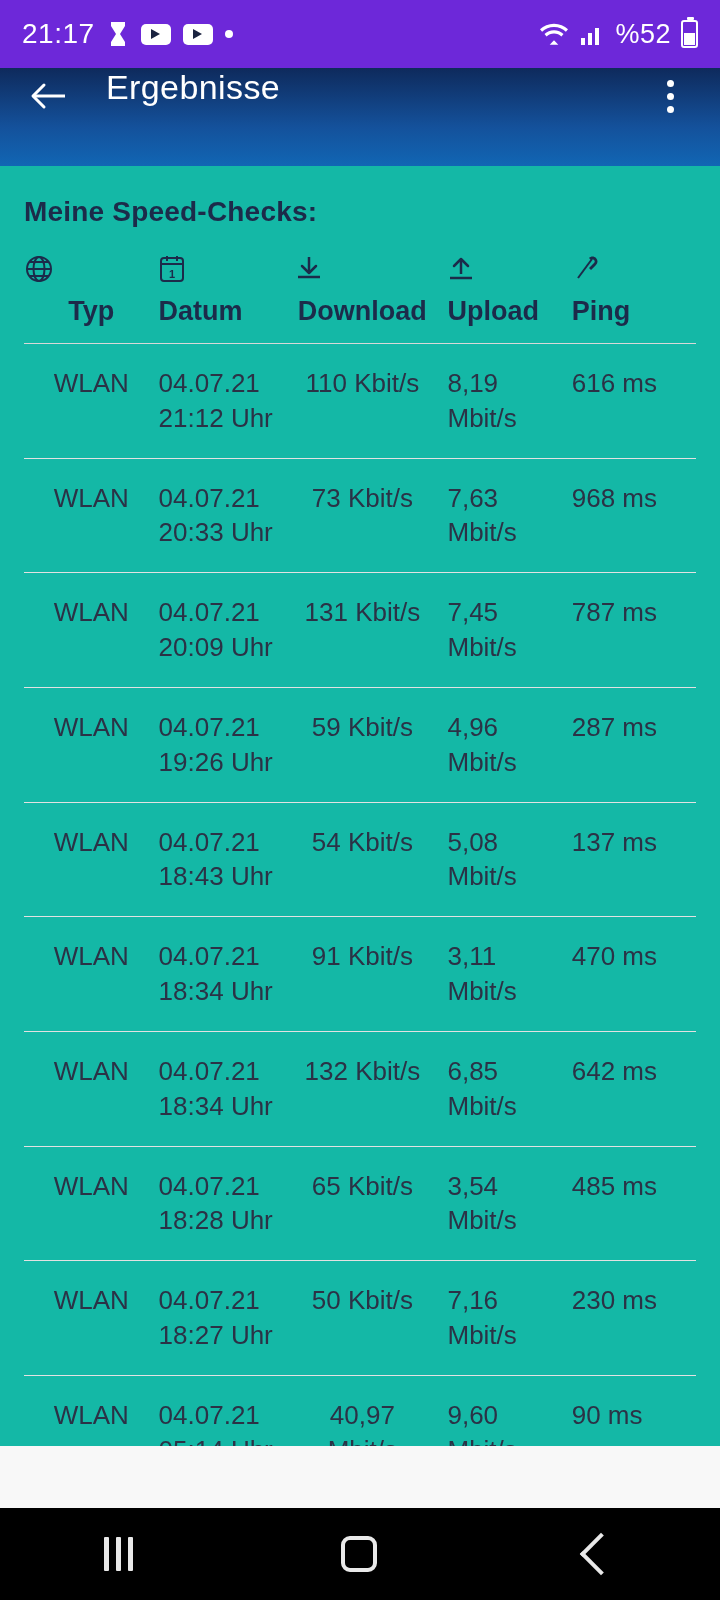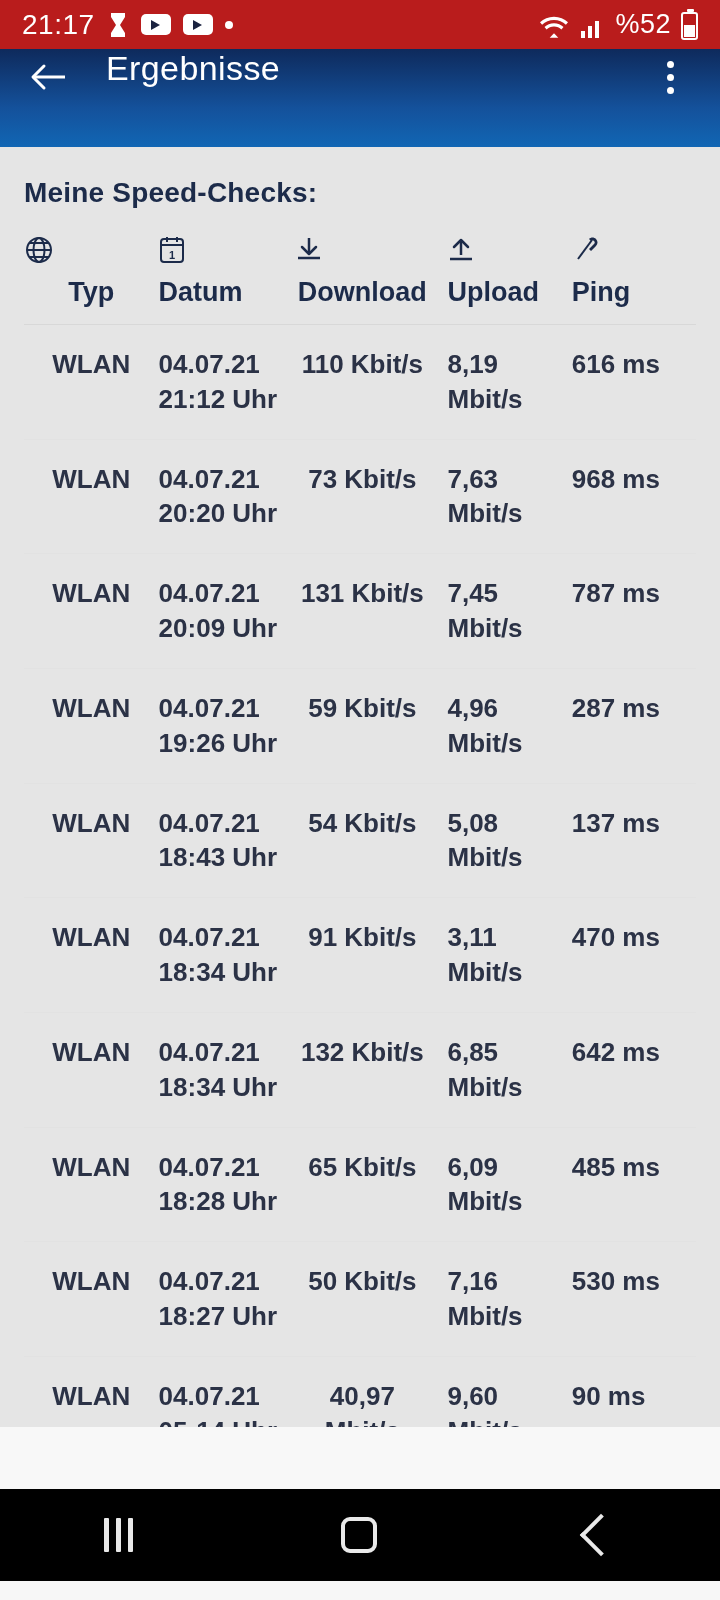"21:17" .statusbar { background: #b91c1c -> #6d28d9; height: 49px -> 68px }
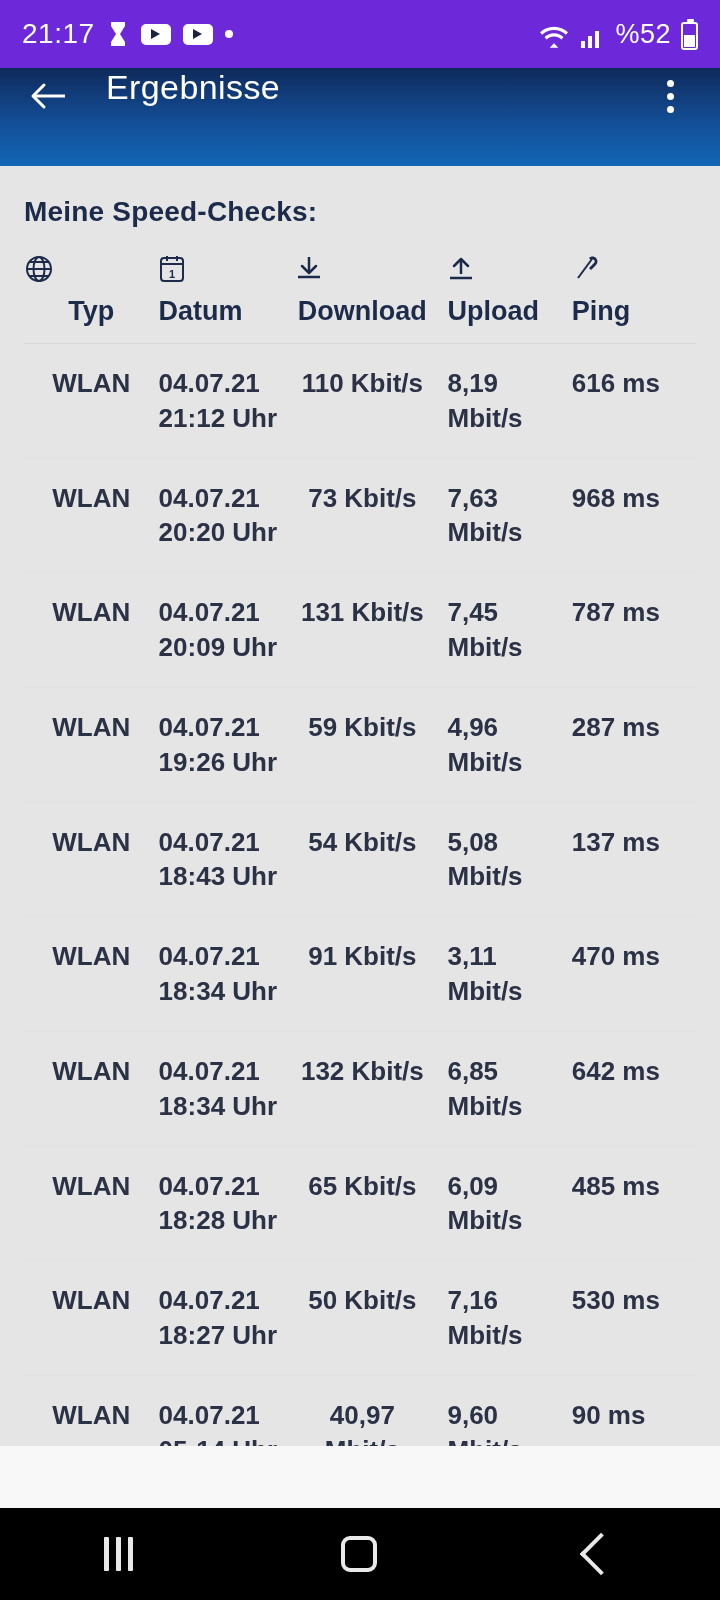"%52" .sb-right { align-items: flex-end -> center }
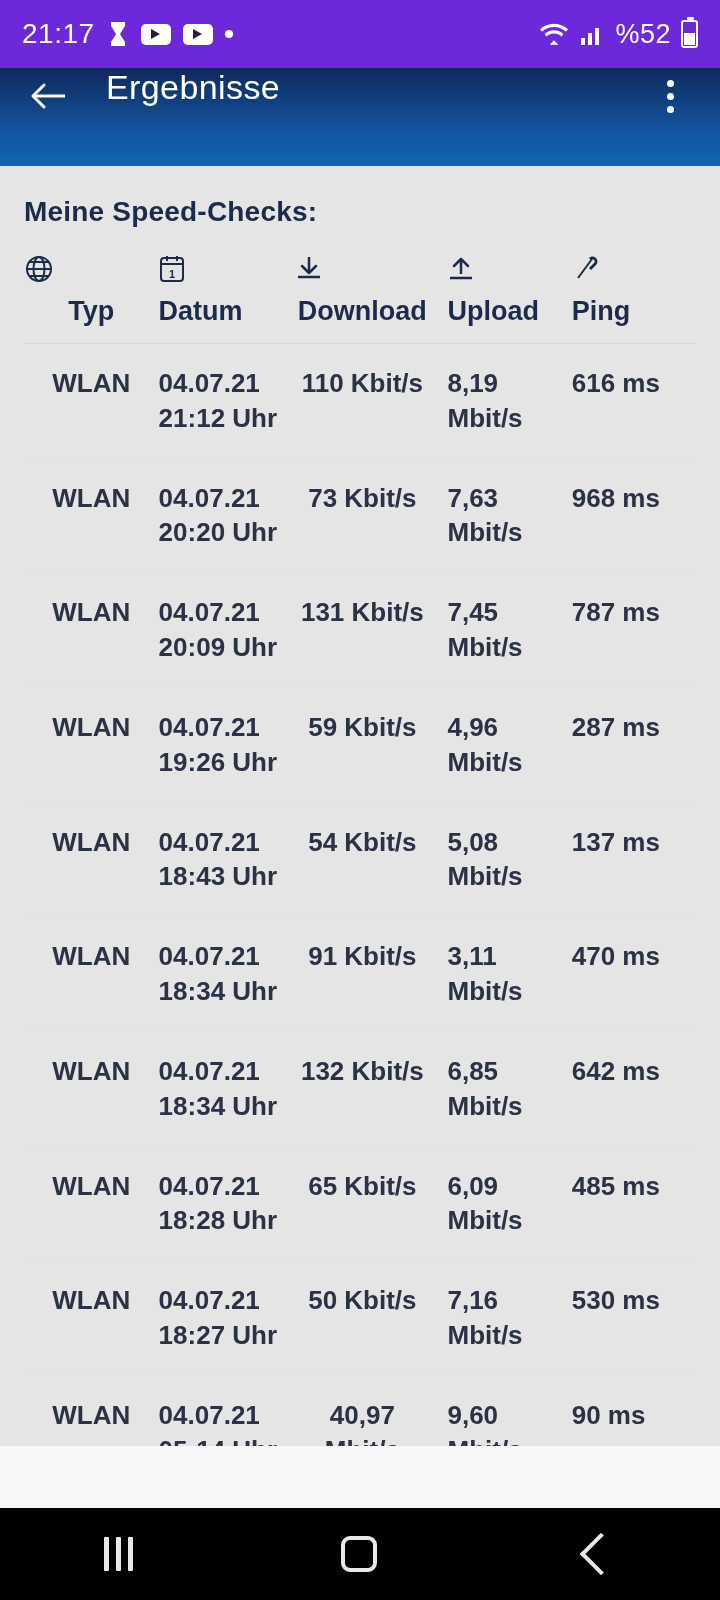"Meine Speed-Checks:" .content { background: #e5e5e5 -> #14b8a6 }
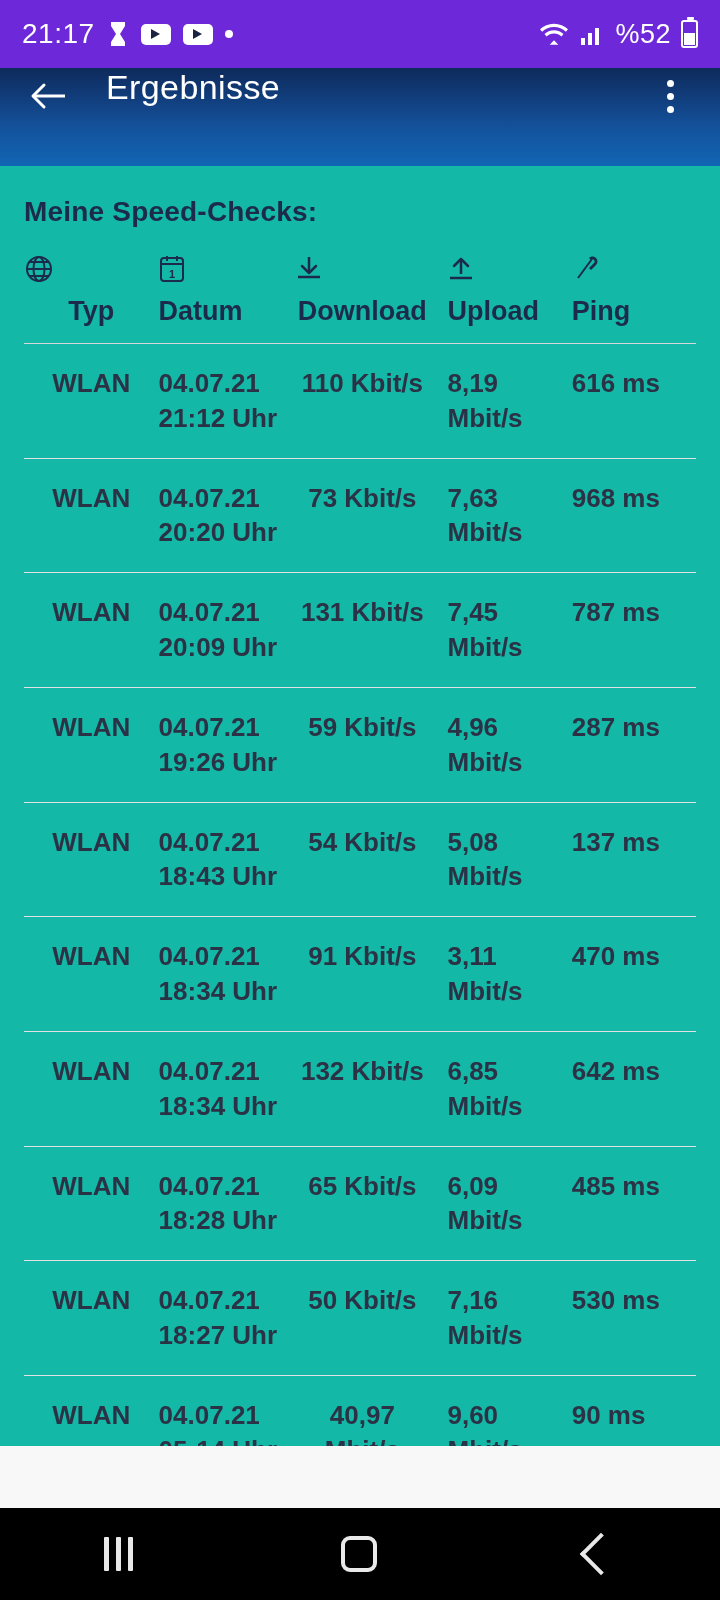"WLAN" td { font-weight: 700 -> 400 }
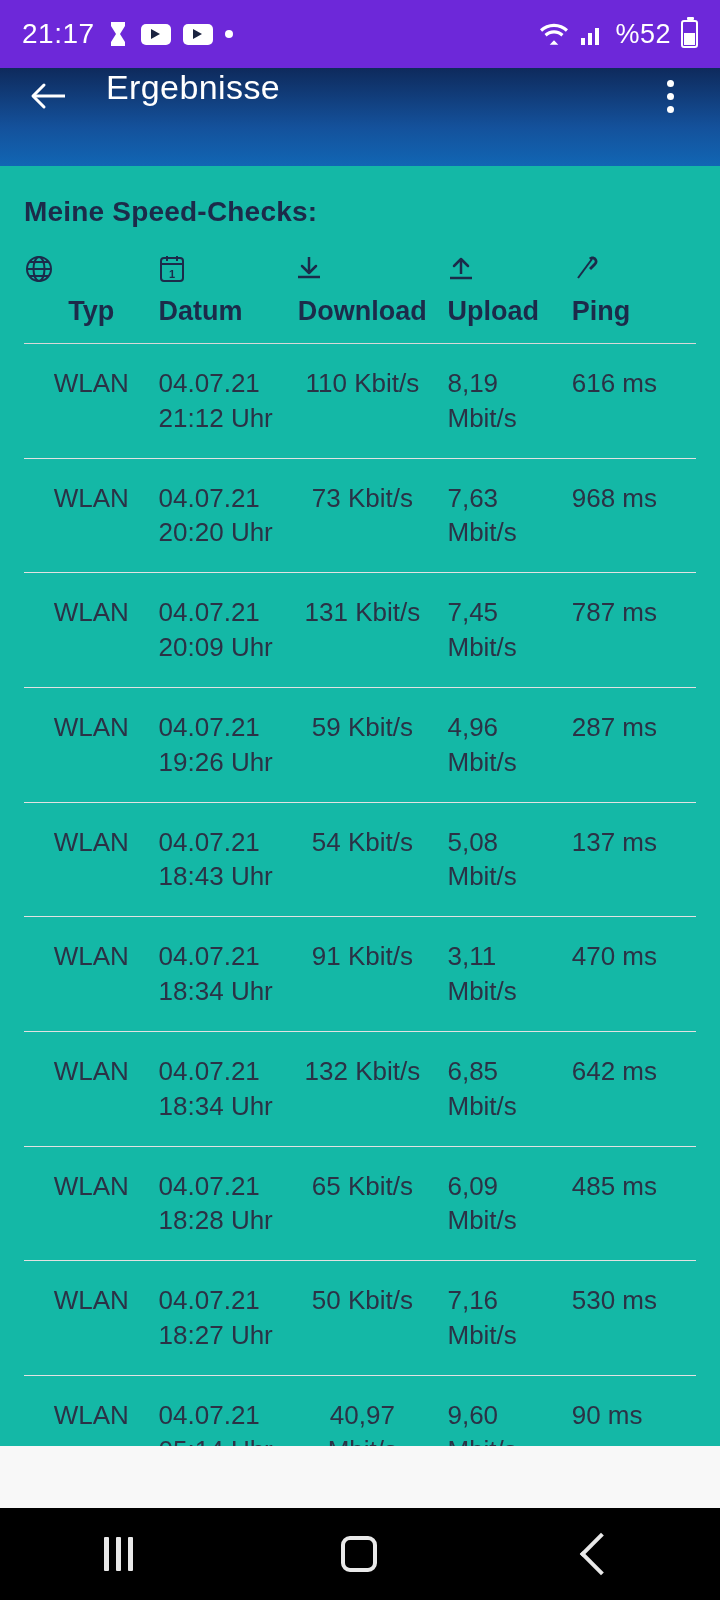"20:20 Uhr" span.muted-break { text: 20:20 -> 20:33 }
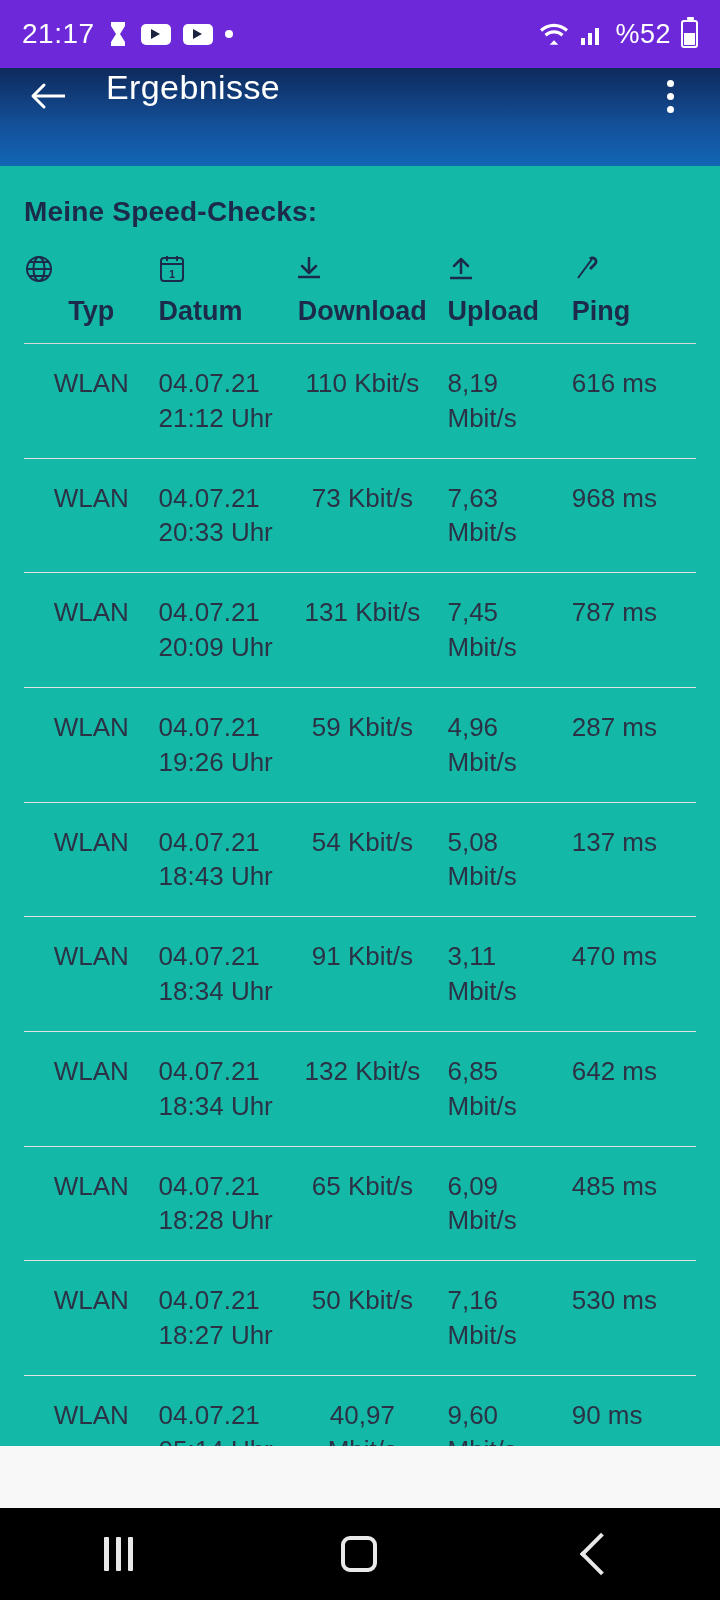"6,09" span { text: 6,09 -> 3,54 }
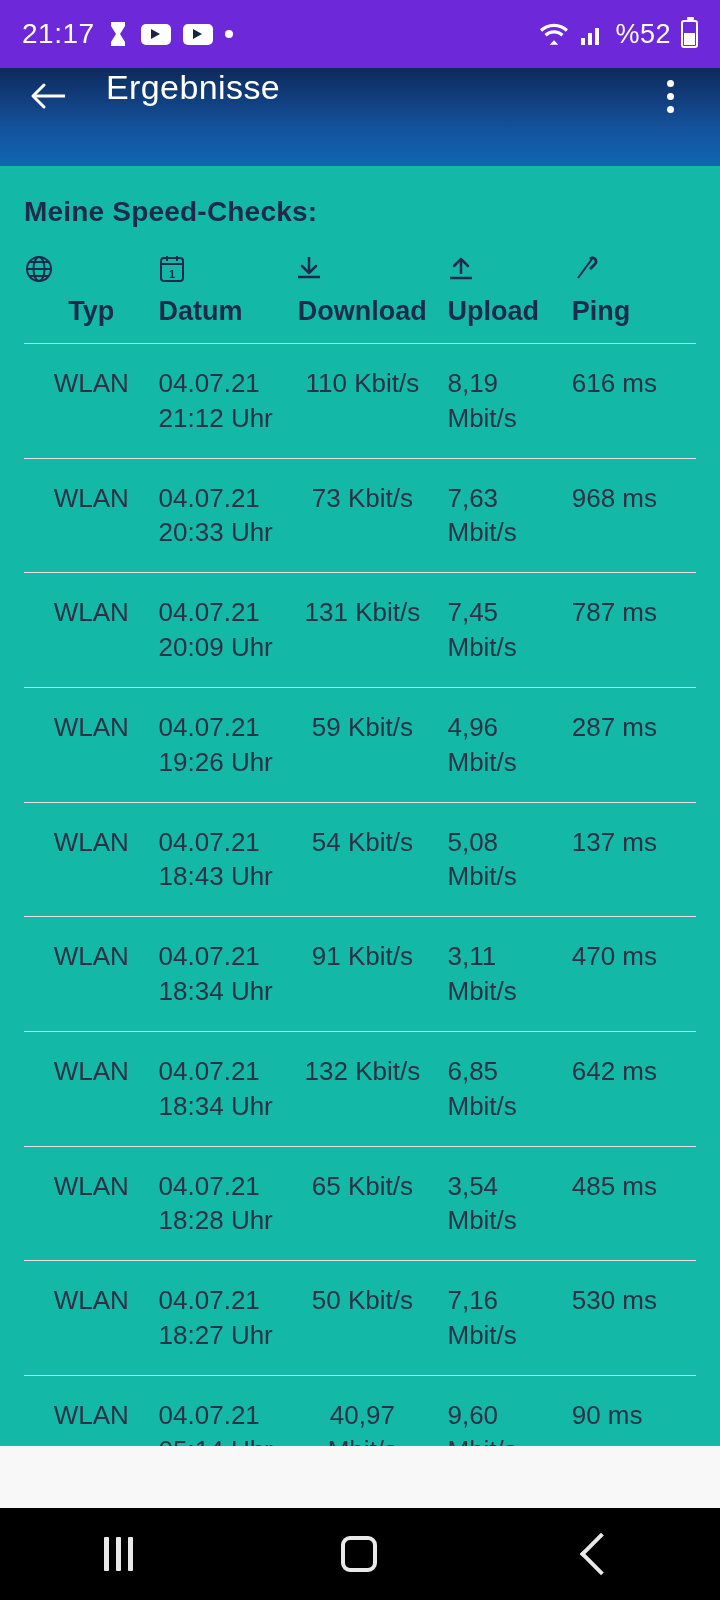"530 ms" td.col-ping { text: 530 -> 230 }
